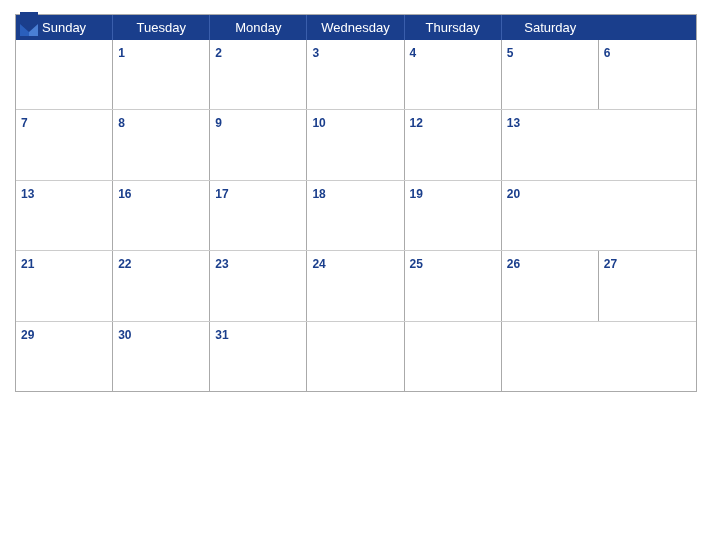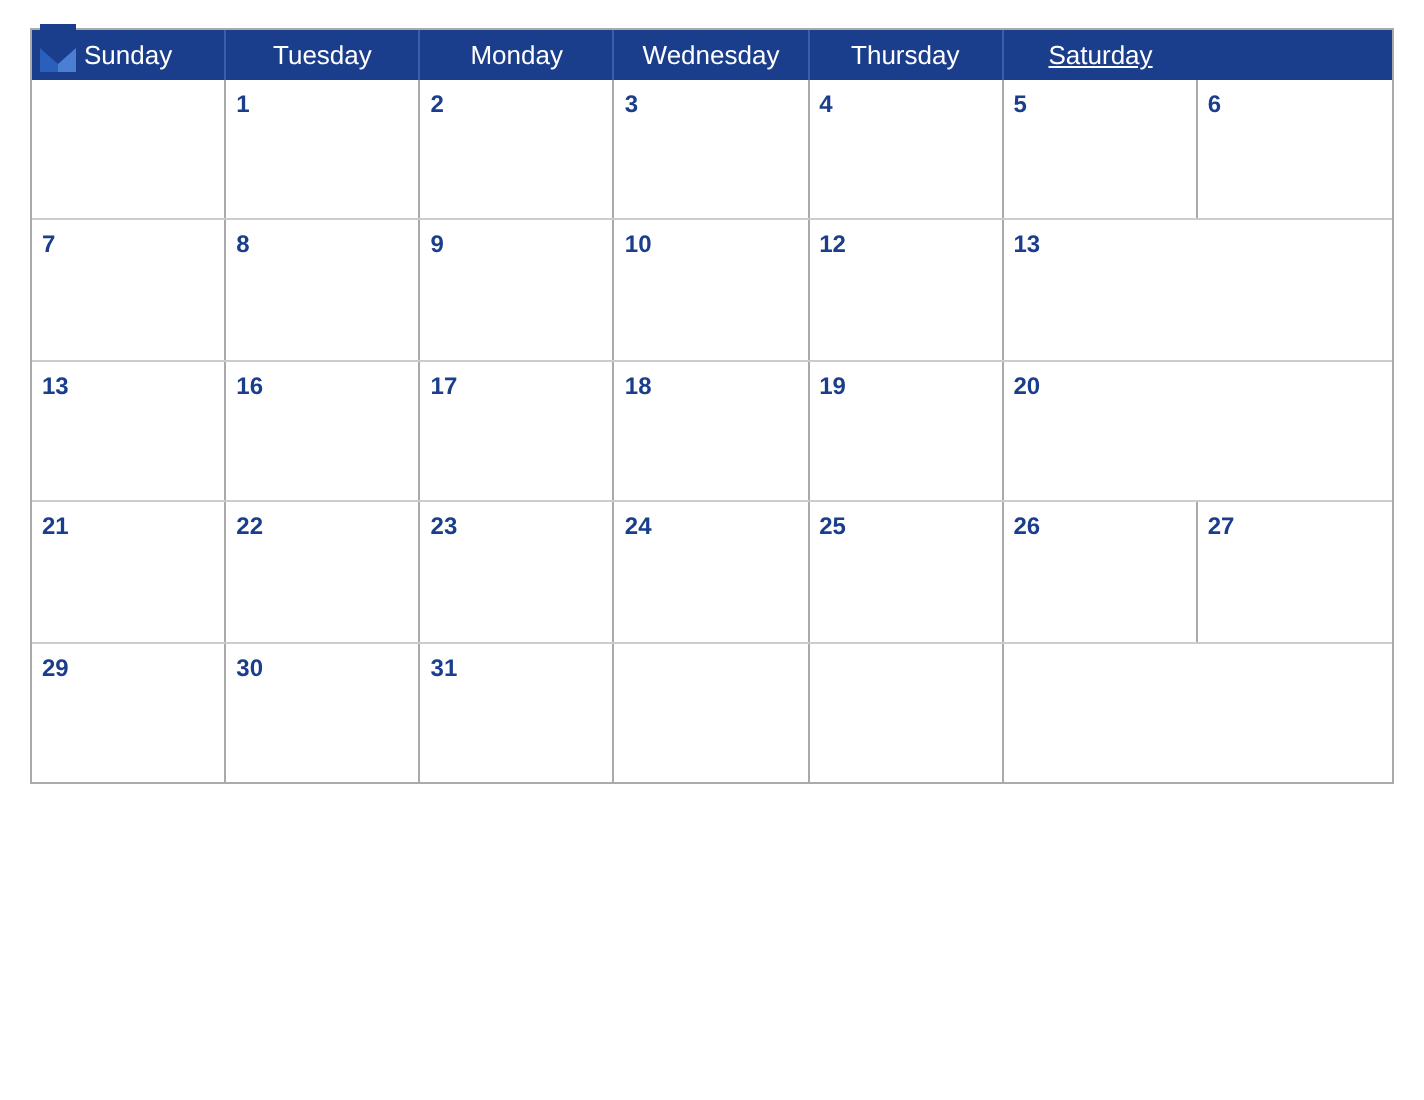"Saturday" .day-header:last-child { text-decoration: underline -> none }
